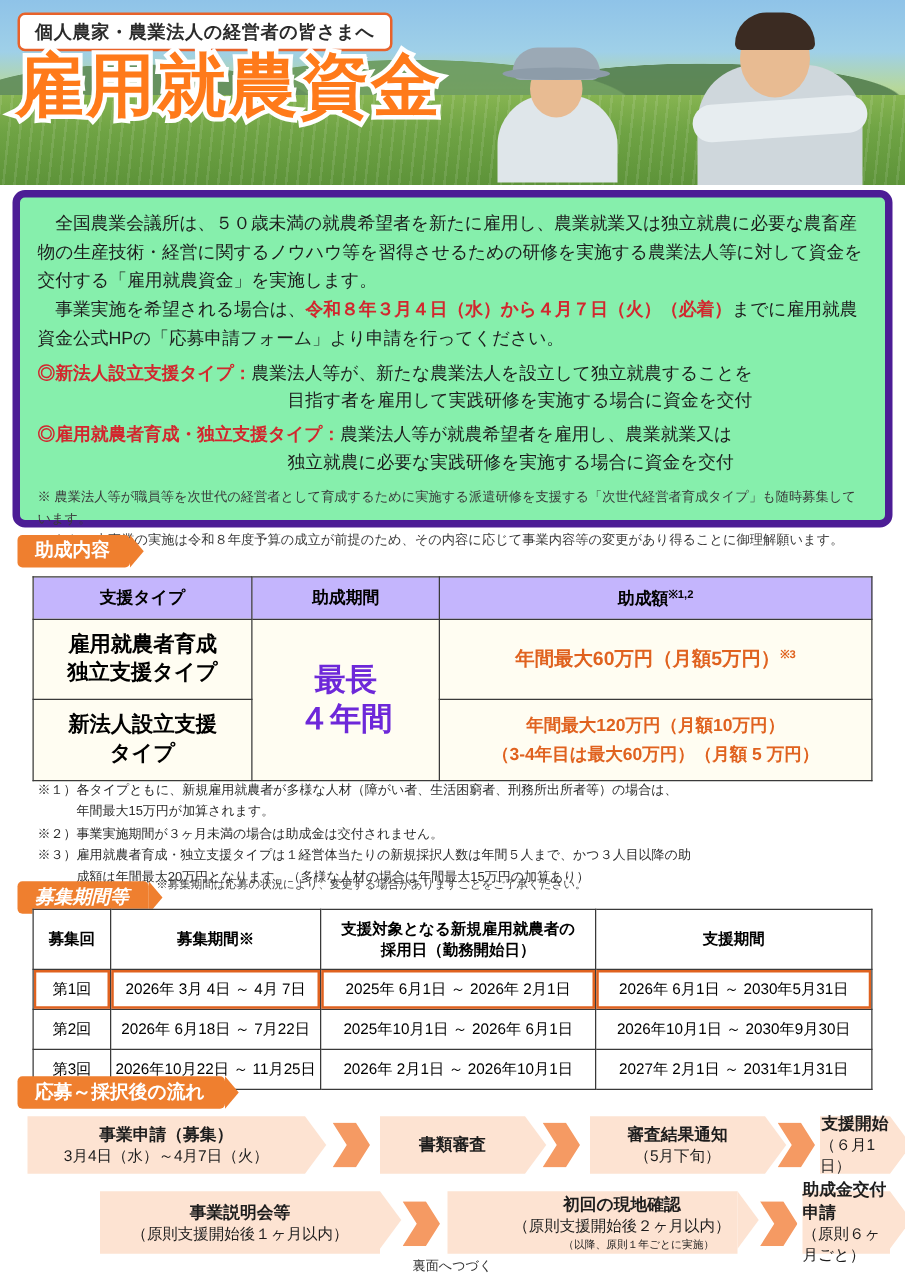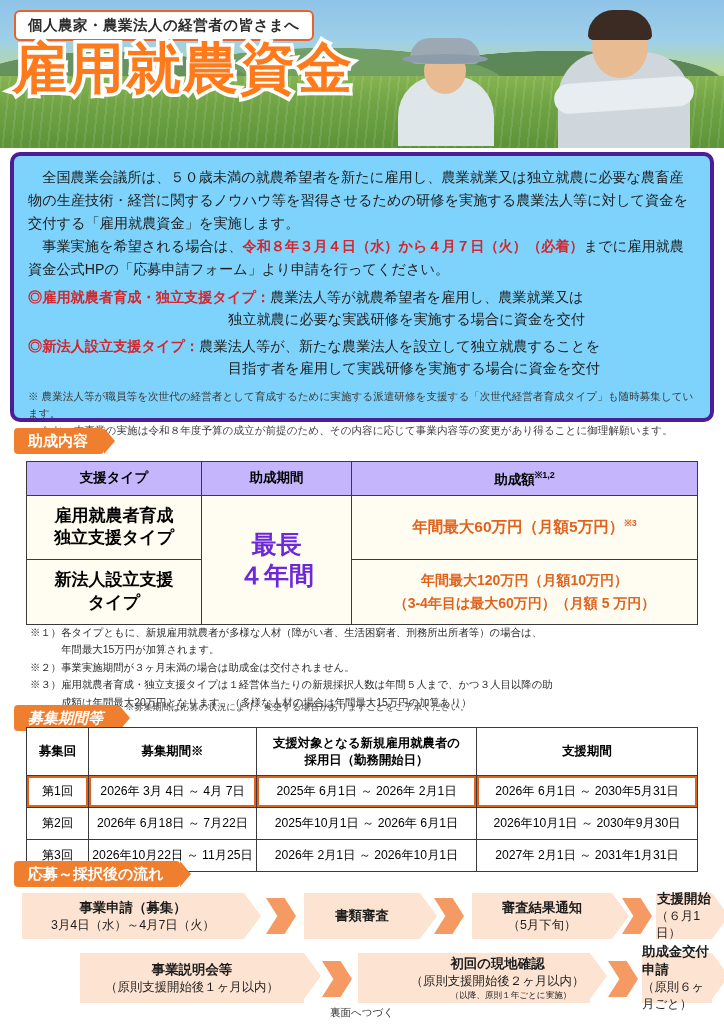"全国農業会議所は、５０歳未満の就農希望者を新たに雇用し、農業就業又は独立就農に必" .intro { background: #7dd3fc -> #86efac; border: 4px solid #4c1d95 -> 6px solid #4c1d95 }
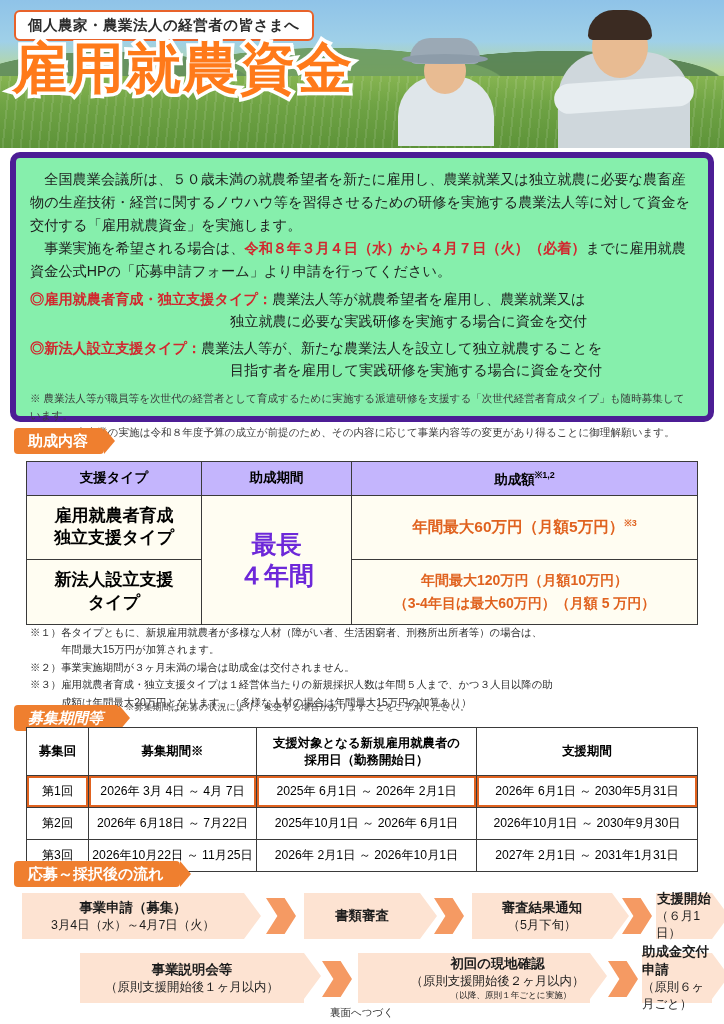"◎雇用就農者育成・独立支援タイプ：農業法人等が就農希望者を雇用し、農業就業又は" div.type-line { order: before "◎新法人設立支援タイプ：農業法人等が、新たな農業法人を設立して独立就農することを" -> after "◎新法人設立支援タイプ：農業法人等が、新たな農業法人を設立して独立就農することを" }
